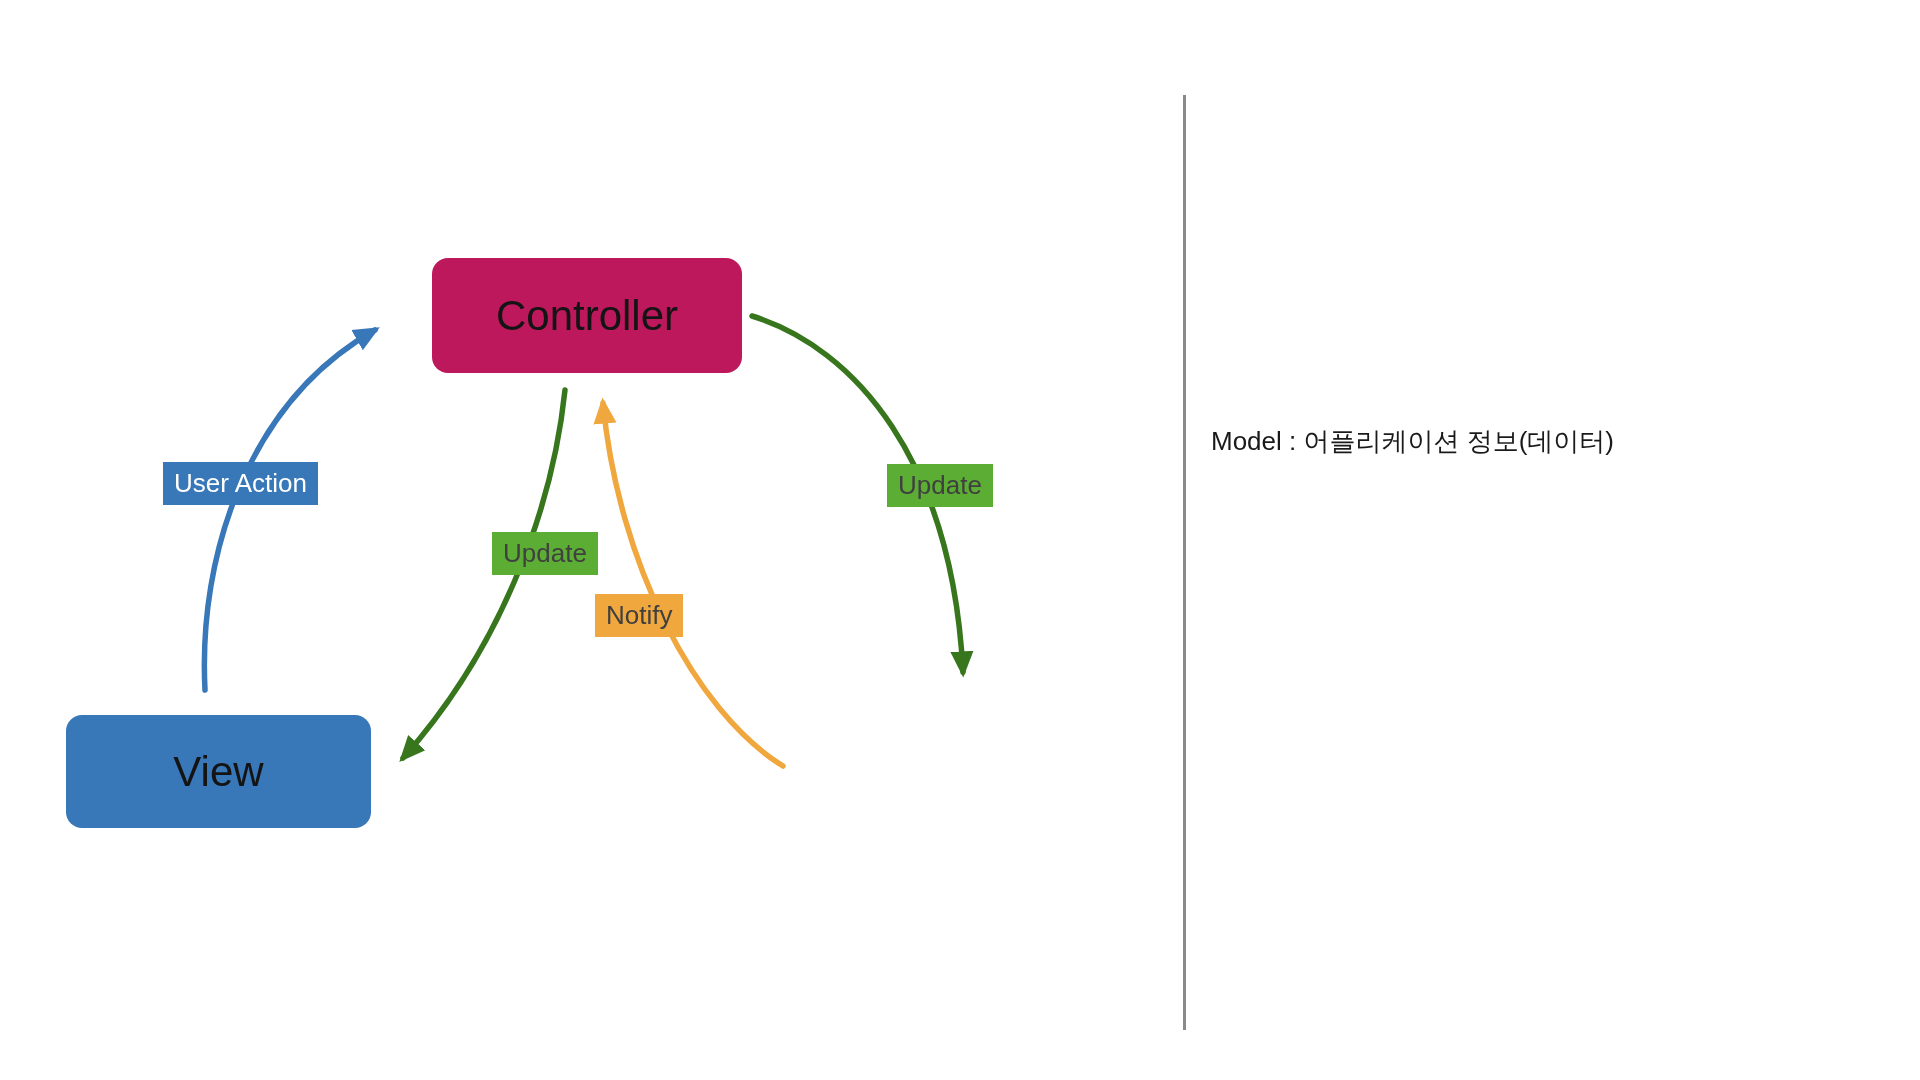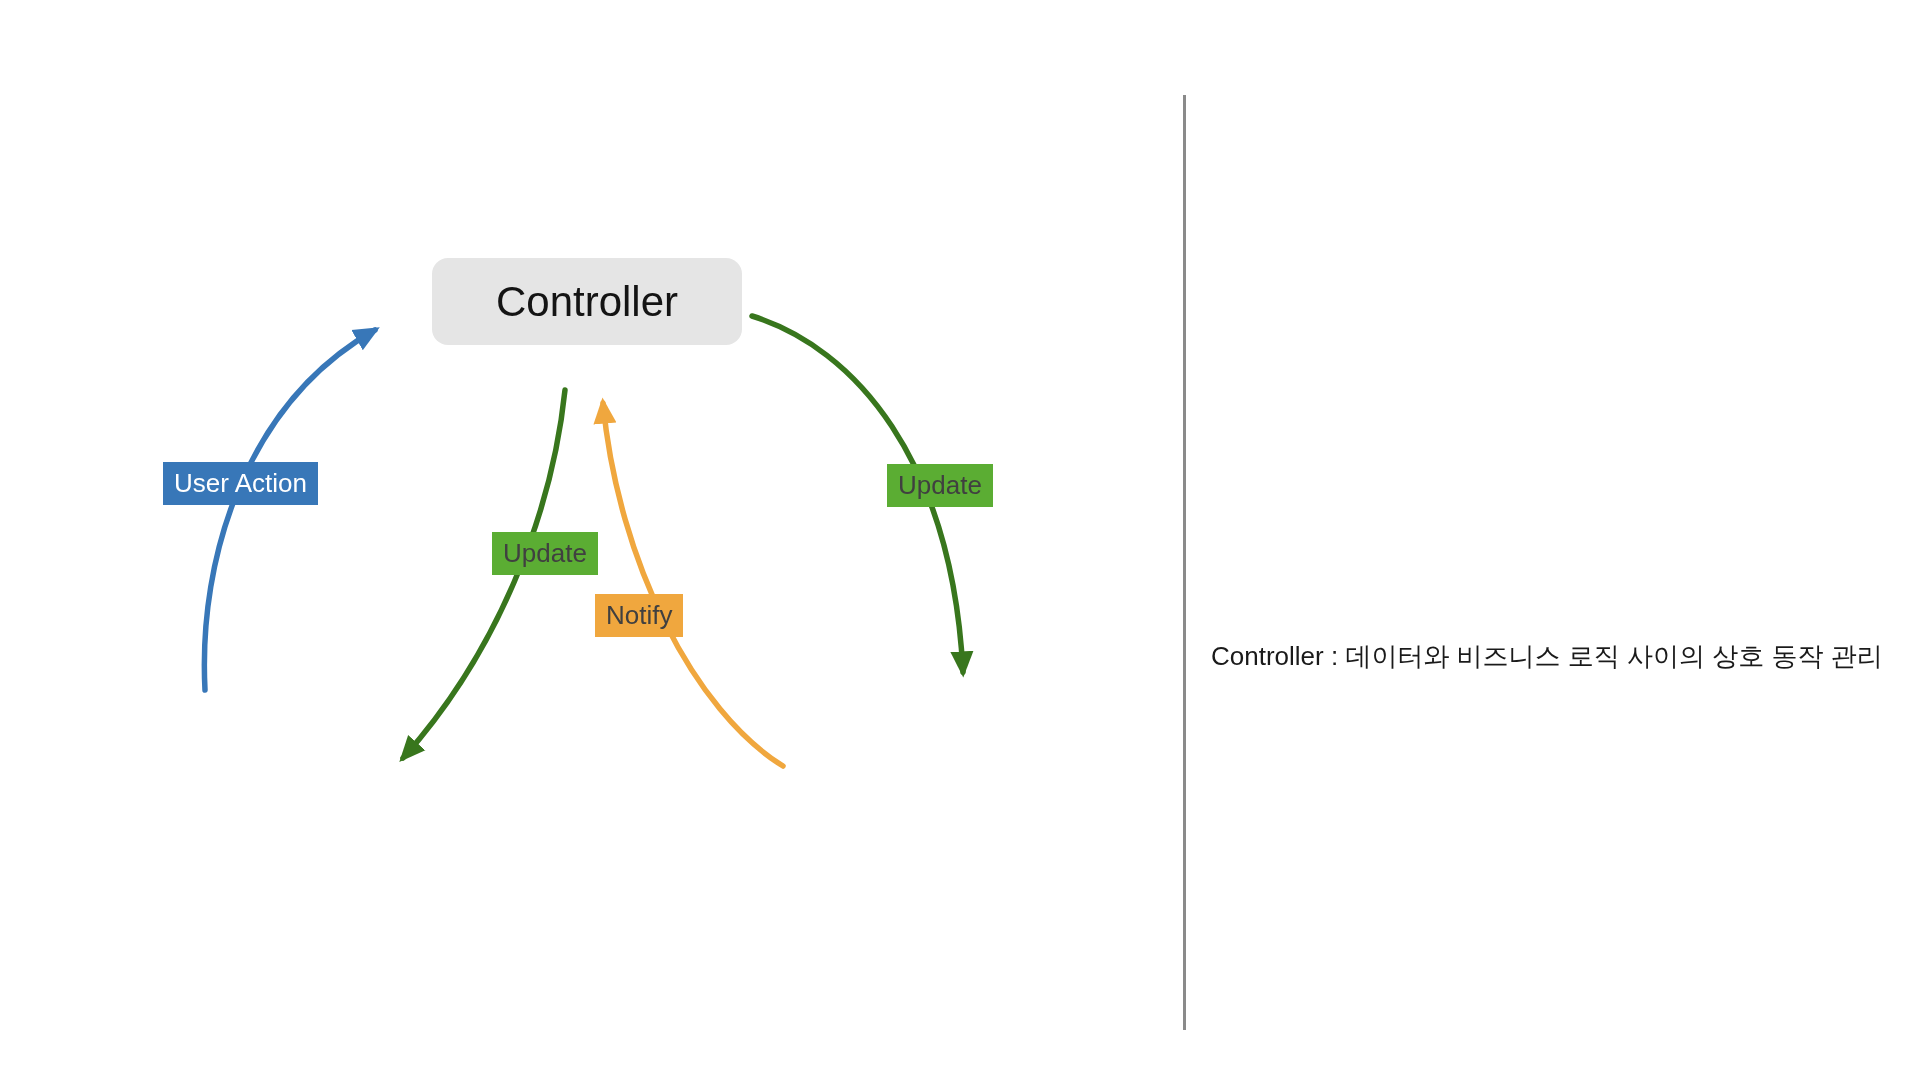"Controller" .node-controller { background: #e5e5e5 -> #be185d; height: 87px -> 115px }
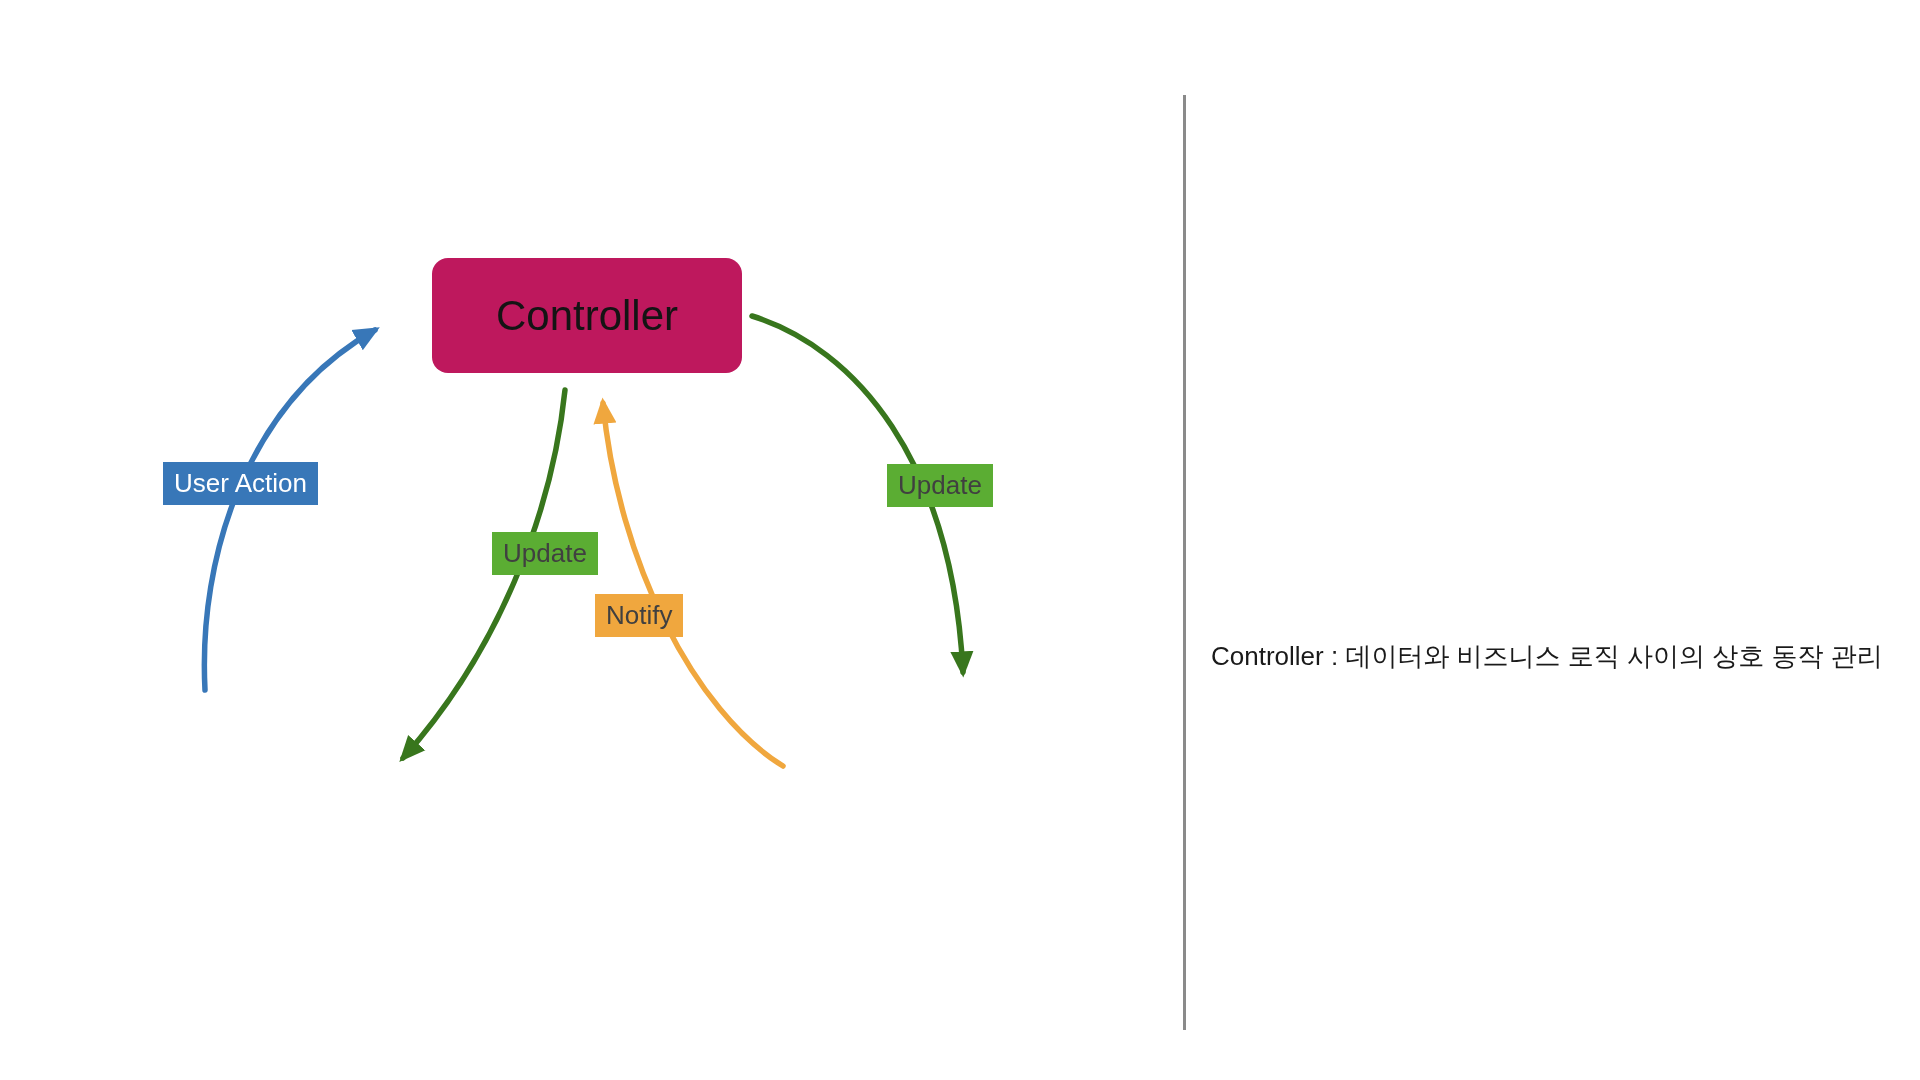"Model : 어플리케이션 정보(데이터)" div.note { html: none -> <div>Model : 어플리케이션 정보(데이터)</div> }
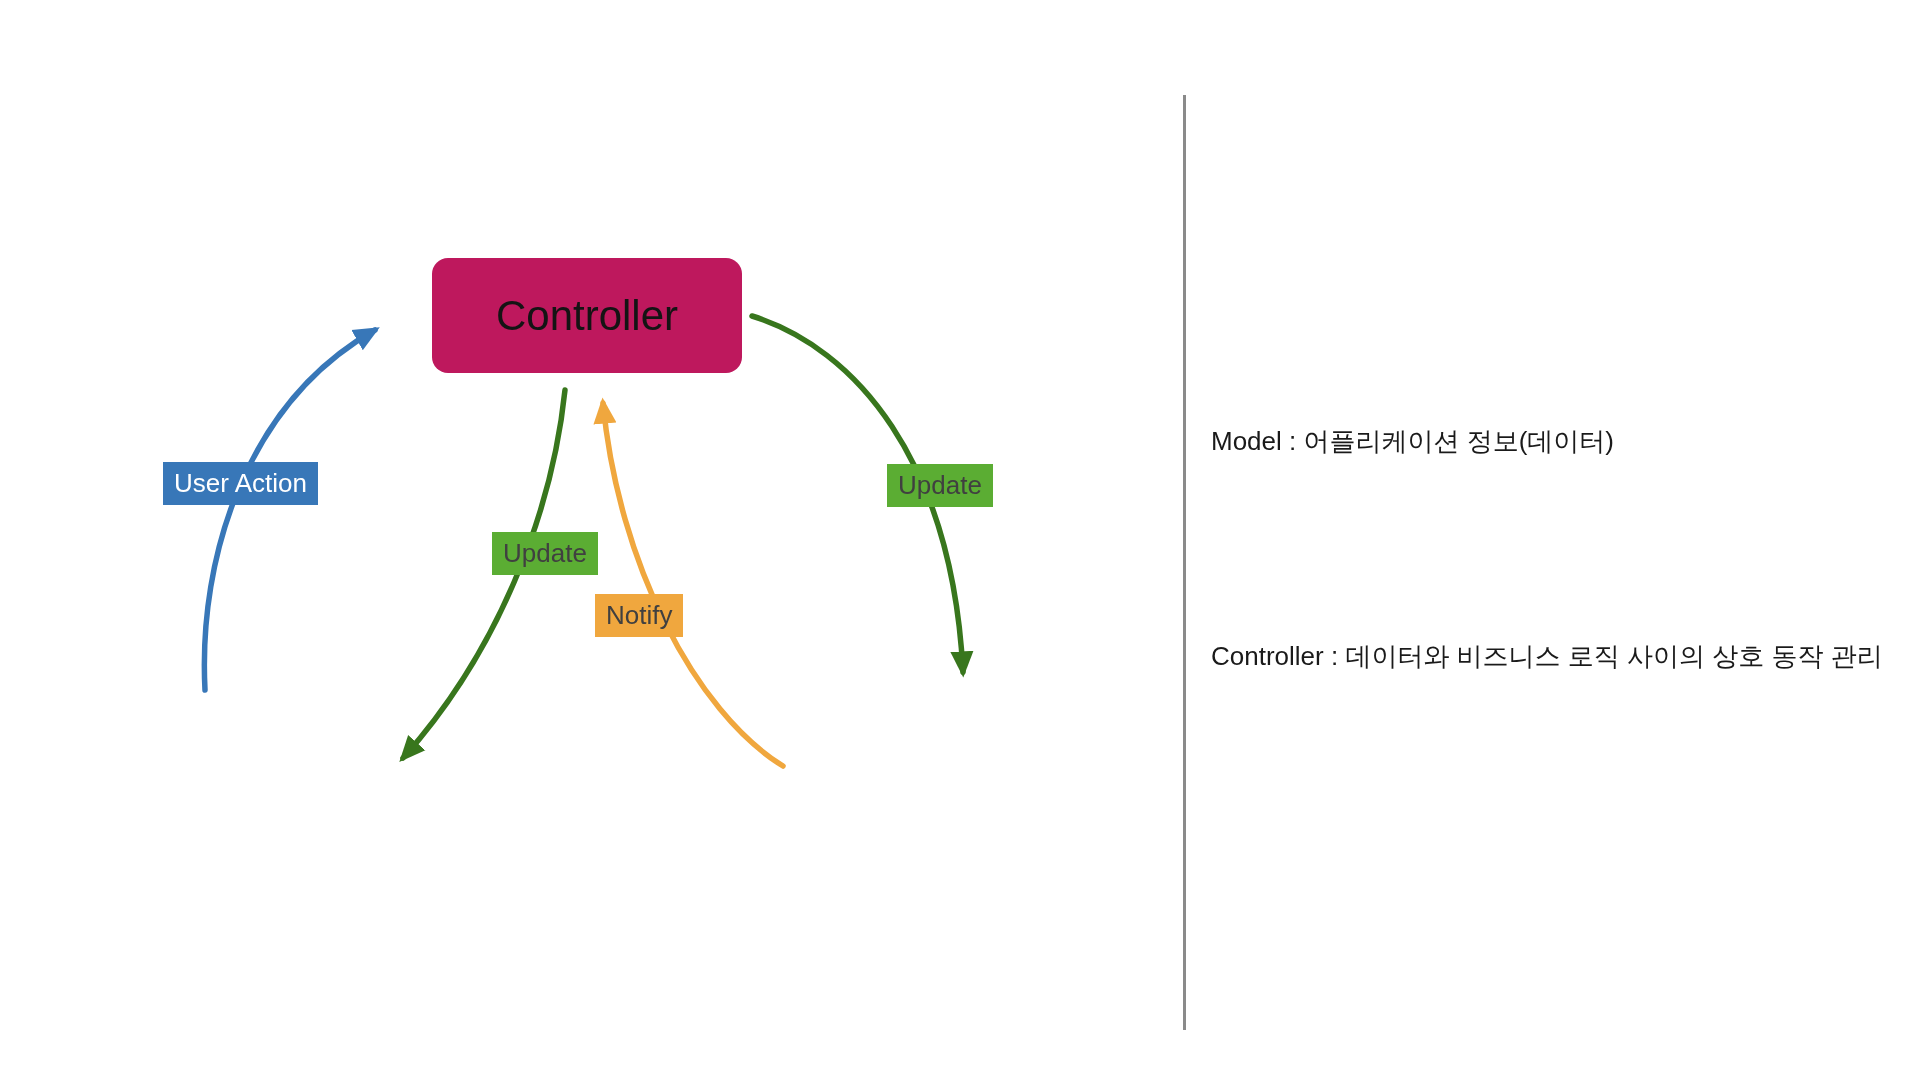"Controller : 데이터와 비즈니스 로직" div.note { html: <div>Controller : 데이터와 비즈니스 로직 사이의 상호 동작 관리</div> -> none }
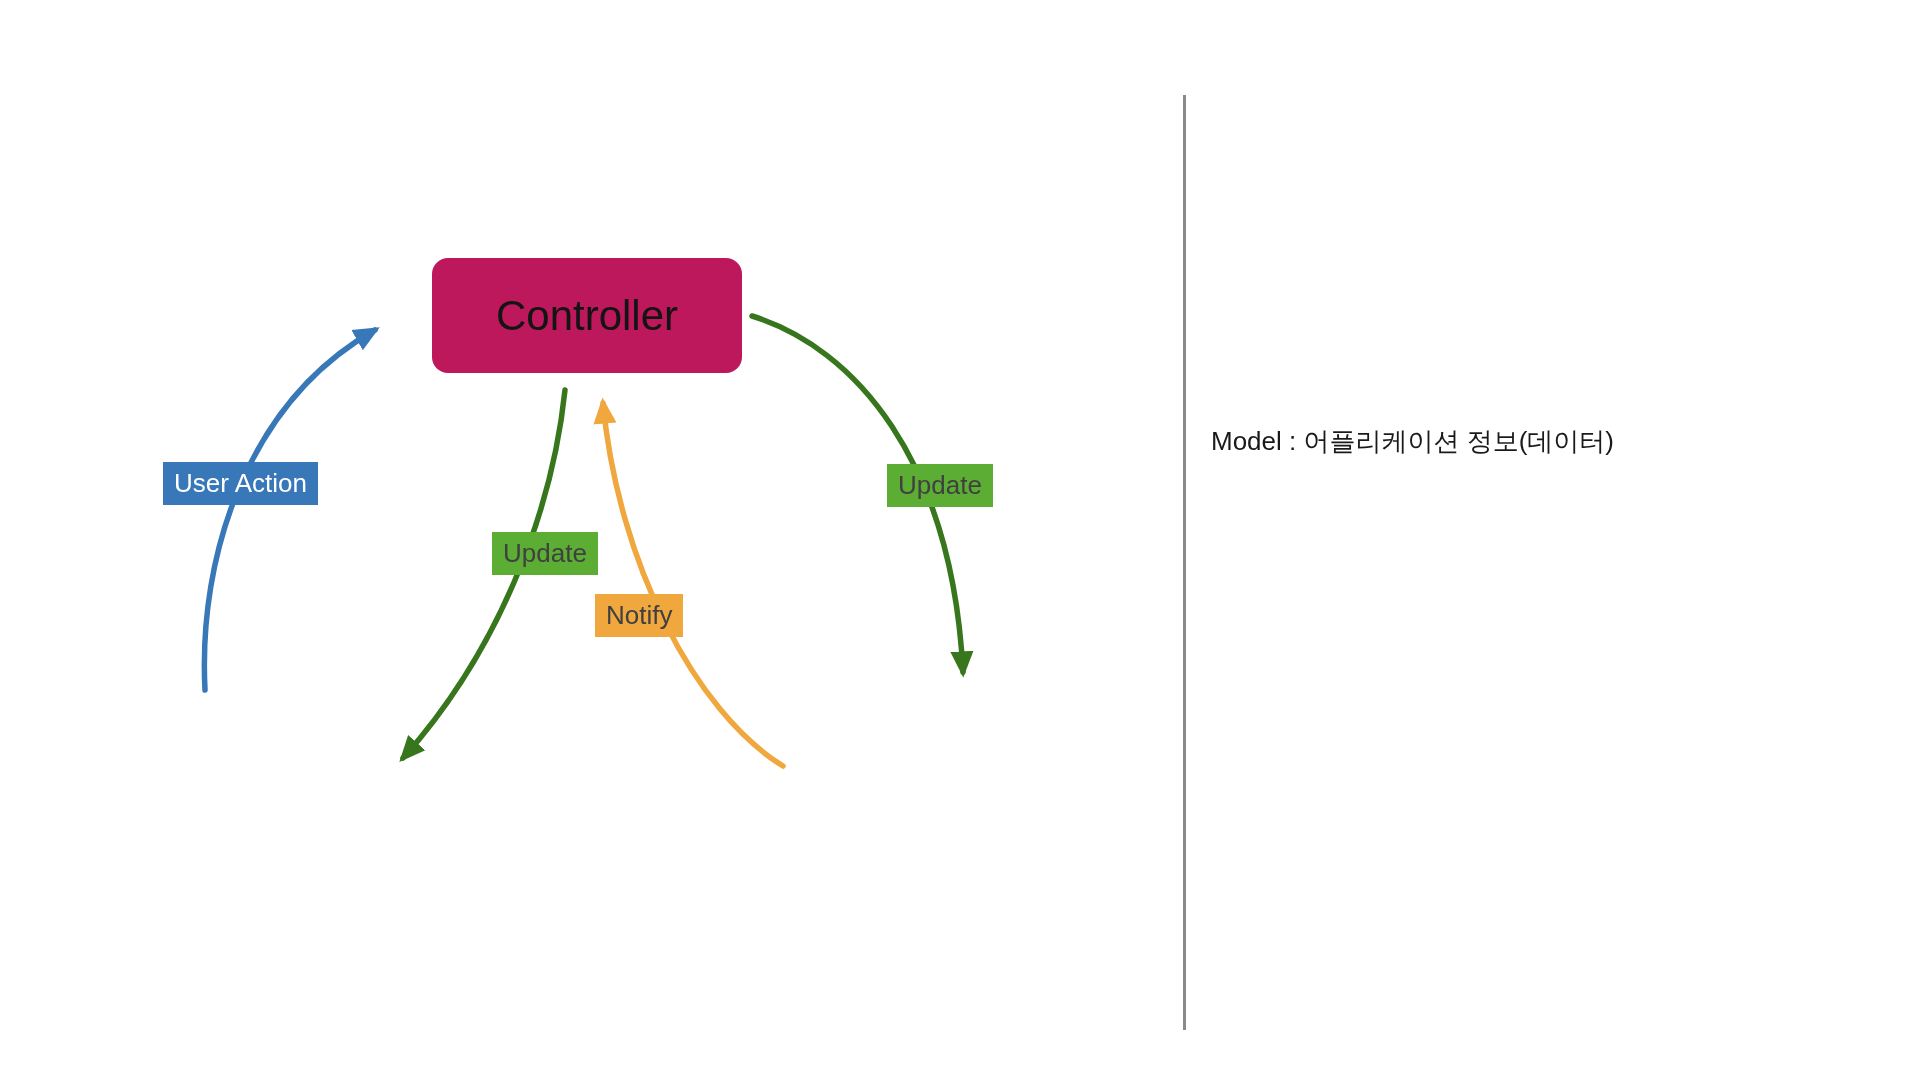"View" div.node { html: none -> <div> <span>View</span> </div> }
